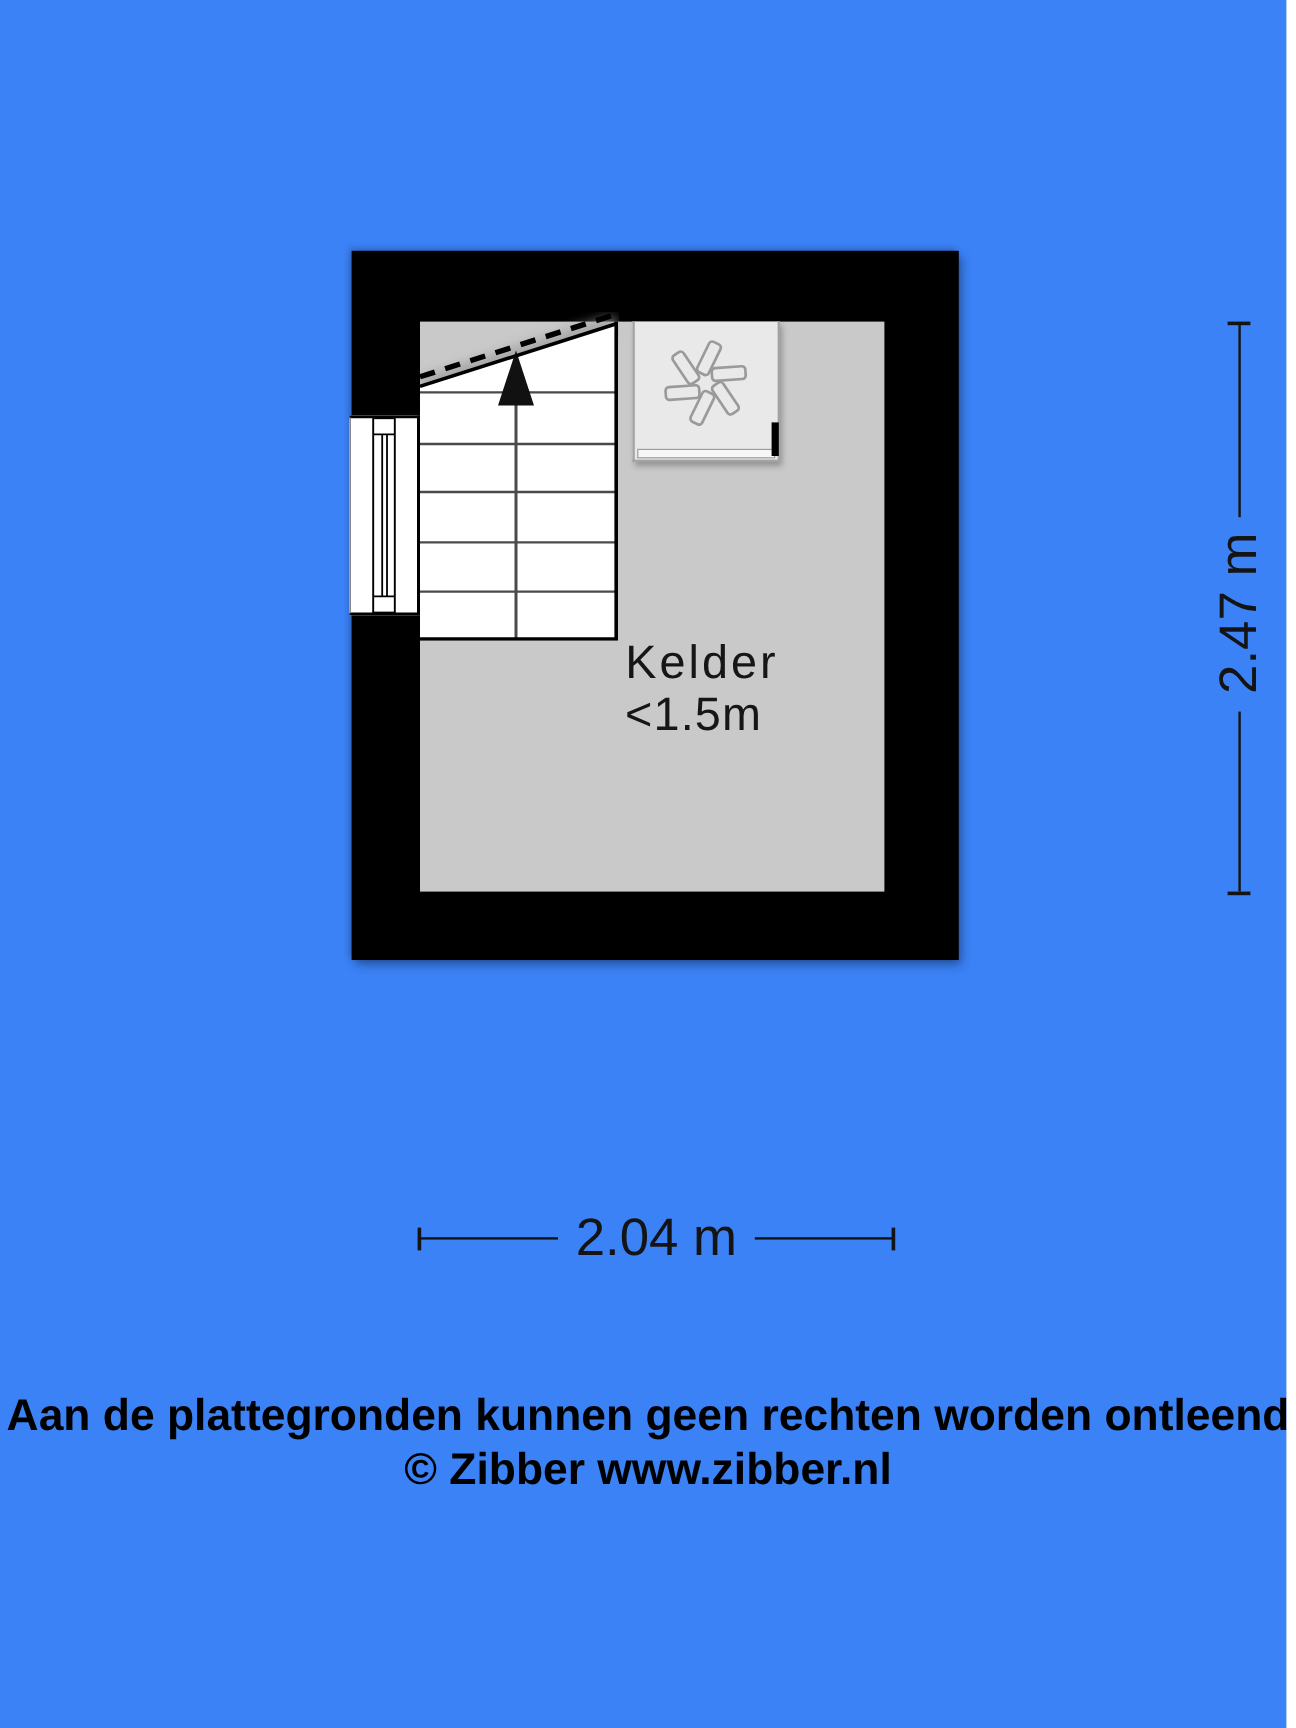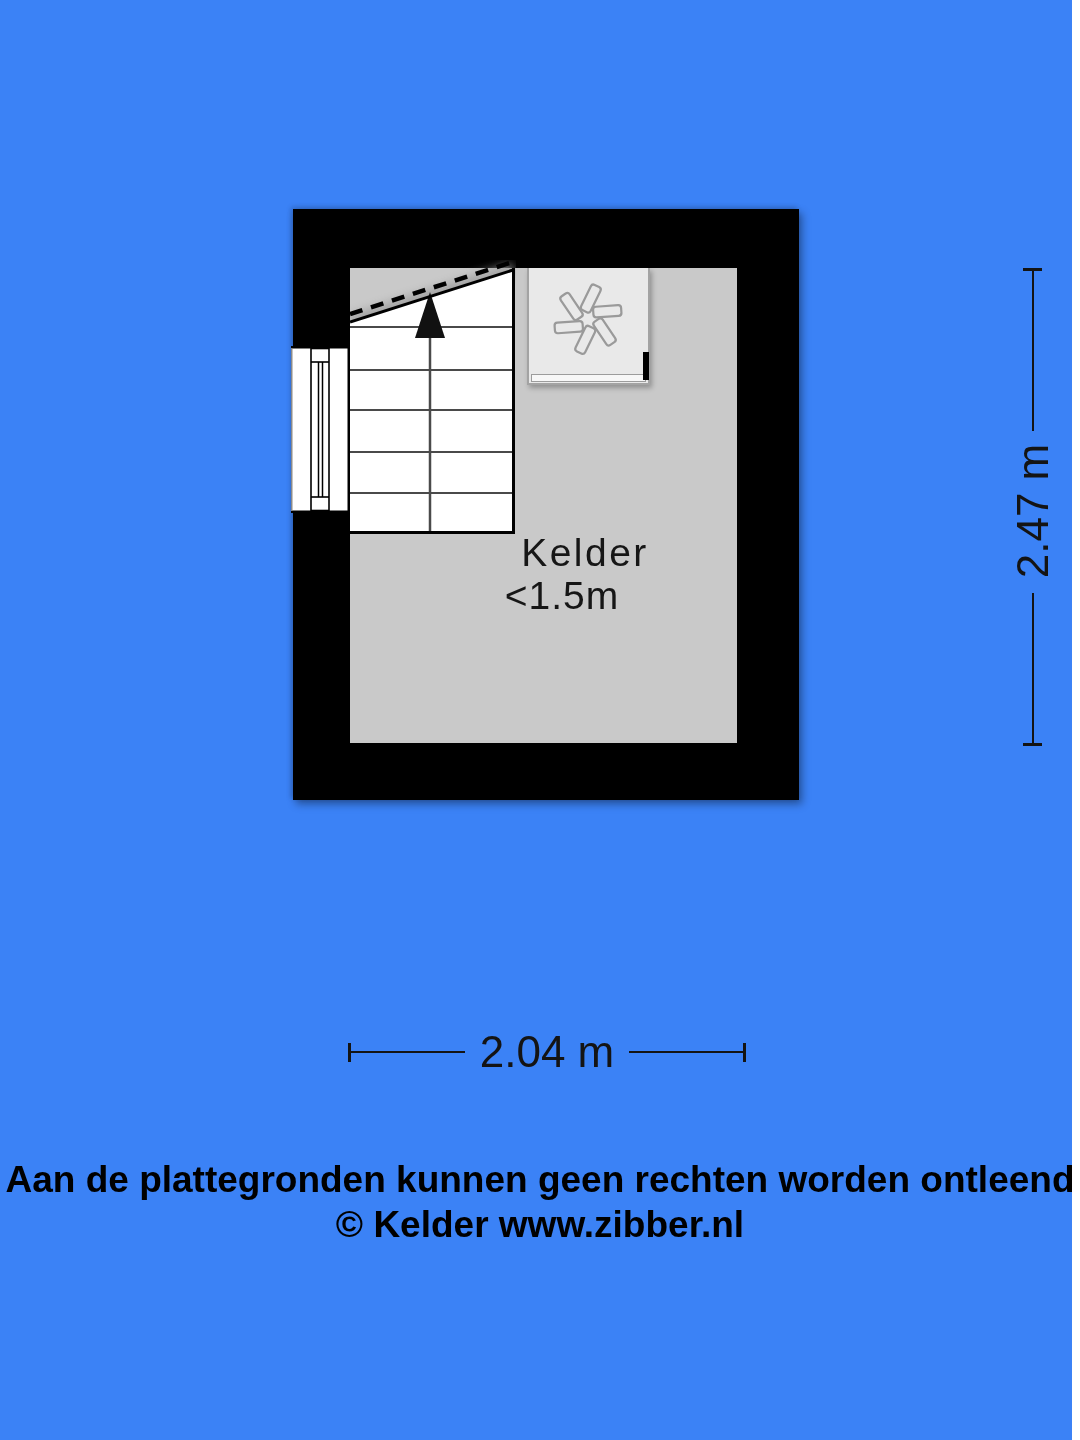"<1.5m" .room-note { left: 442px -> 458px }
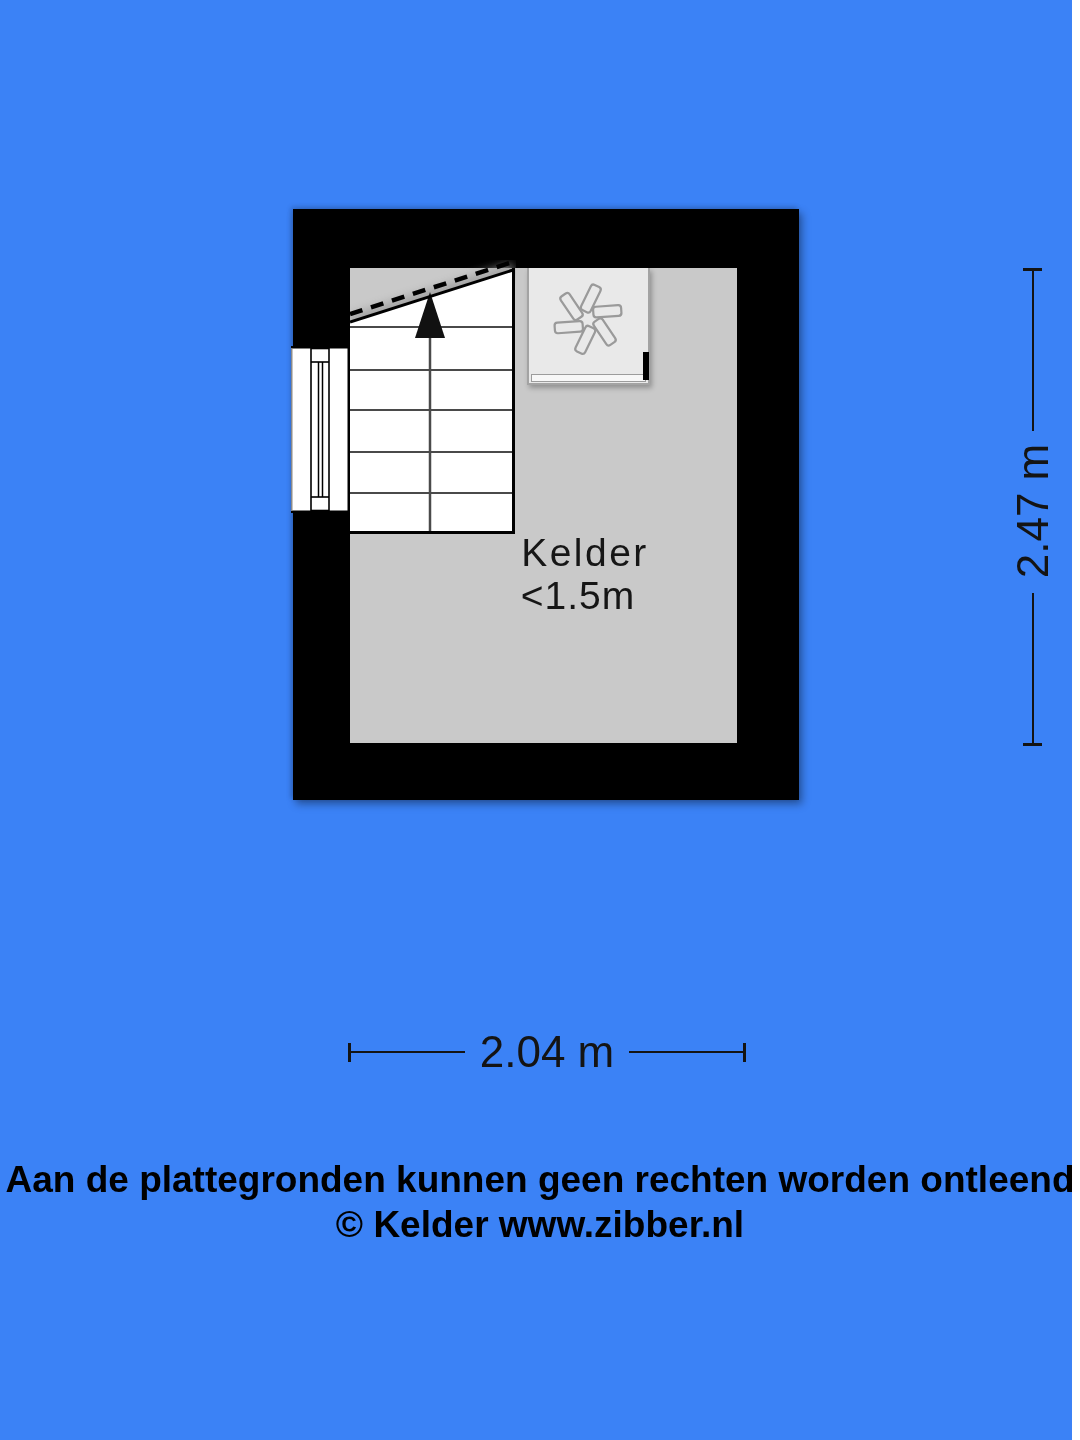"2.04 m" .dim-h { margin-top: 20px -> none }
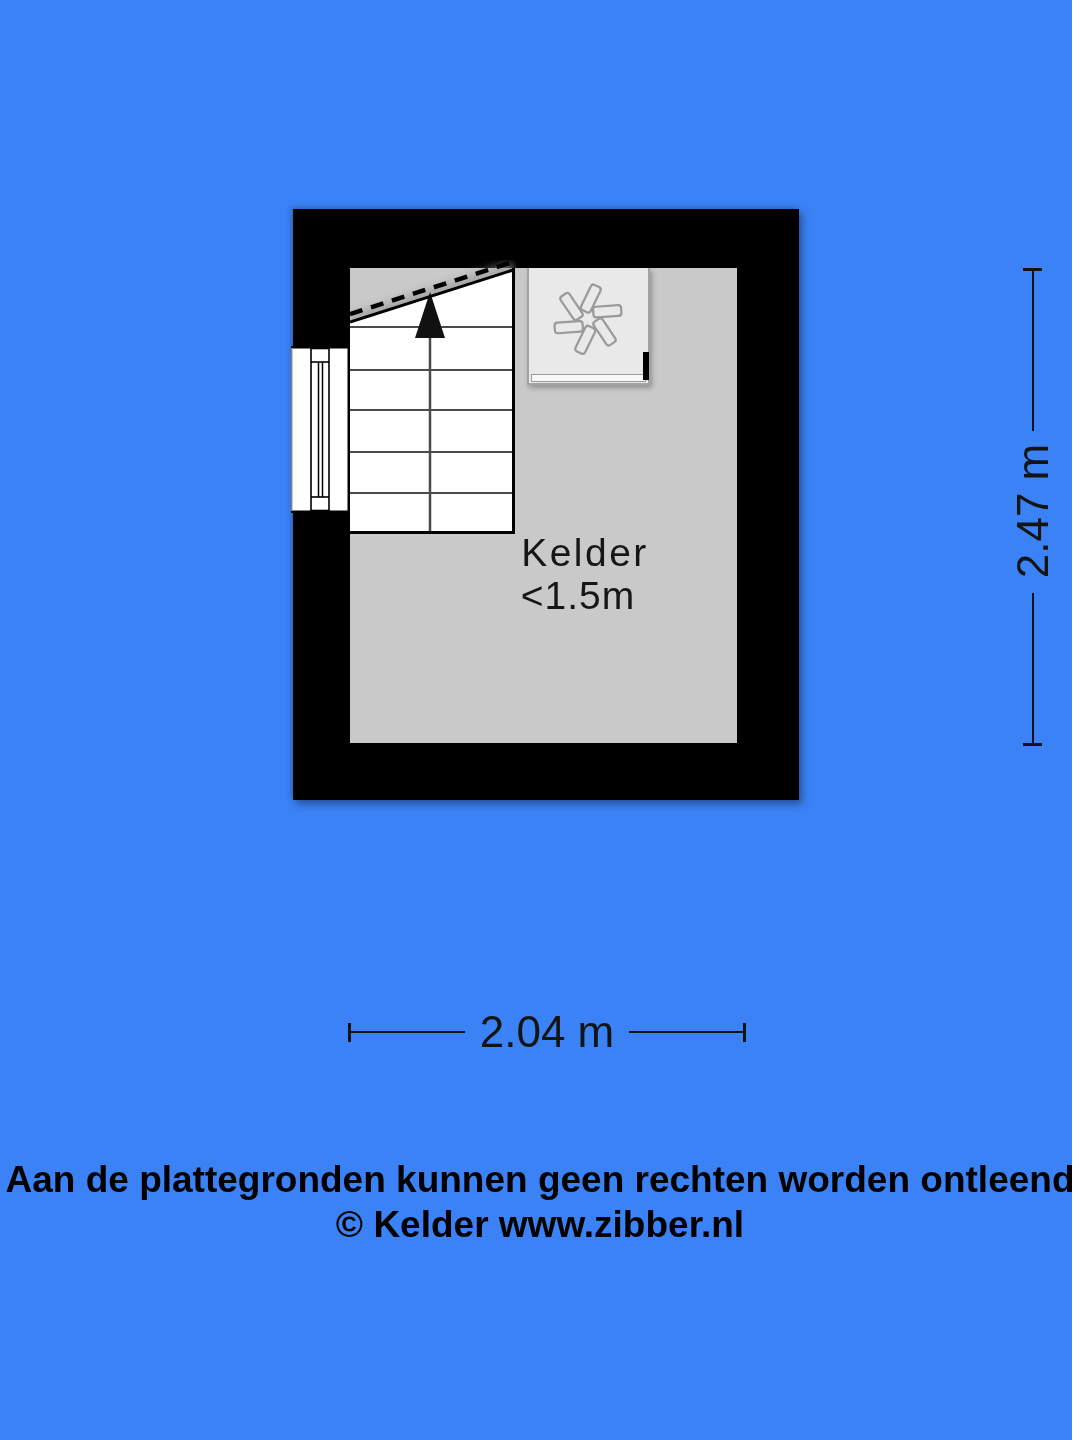"© Kelder www.zibber.nl" div { text: Kelder -> Zibber }
